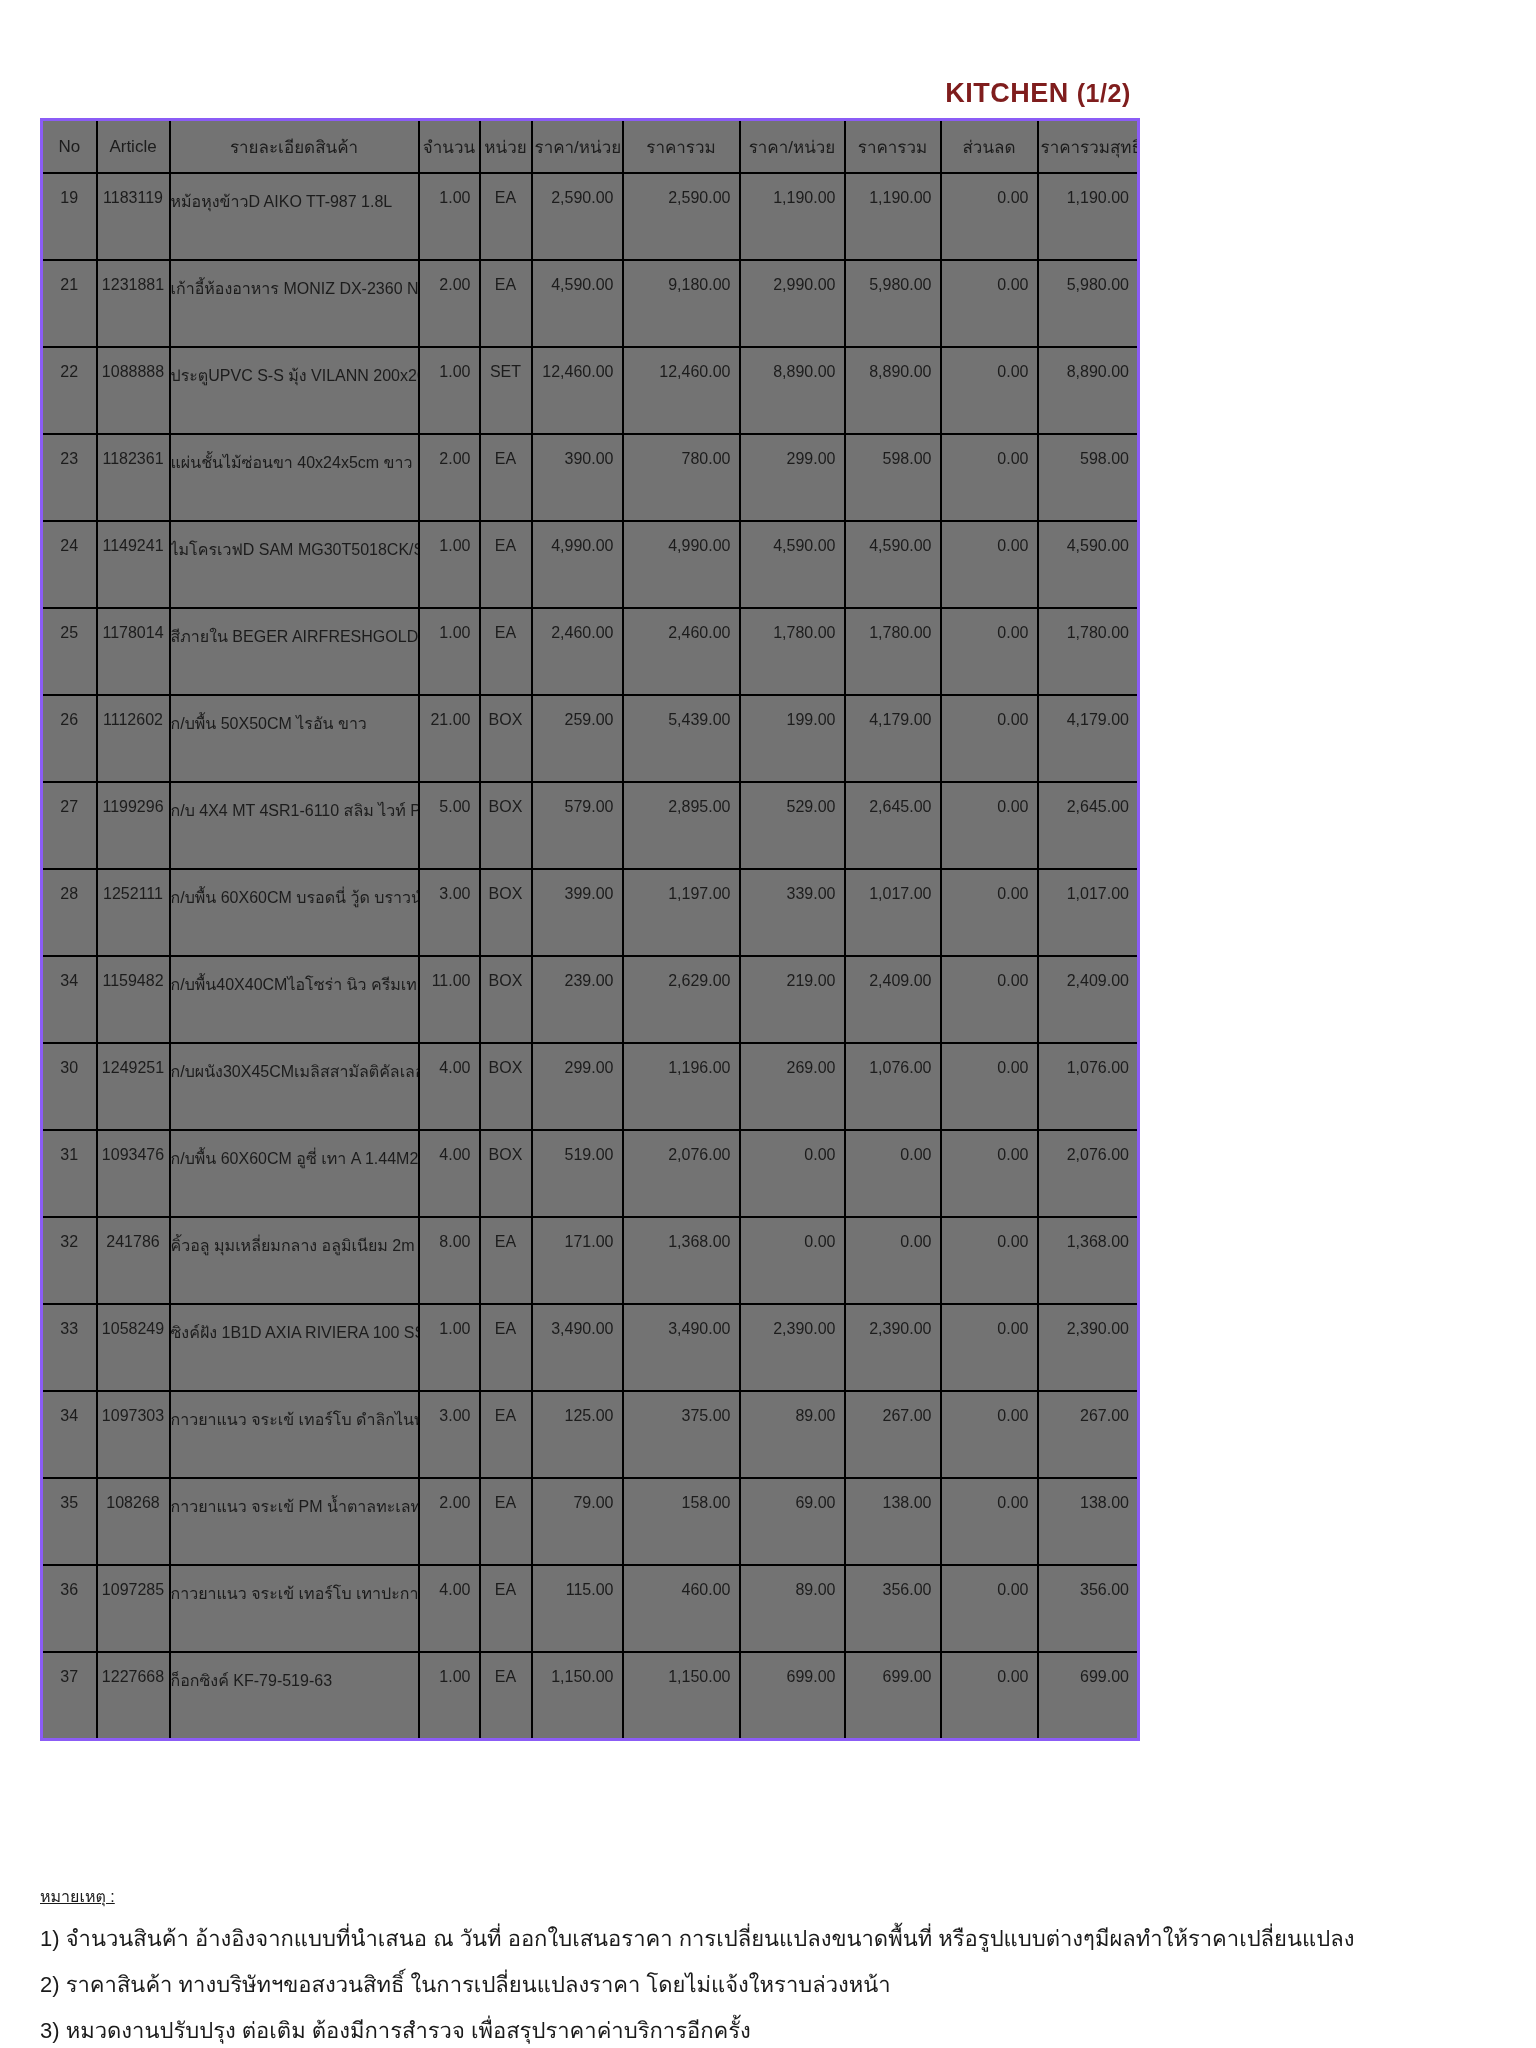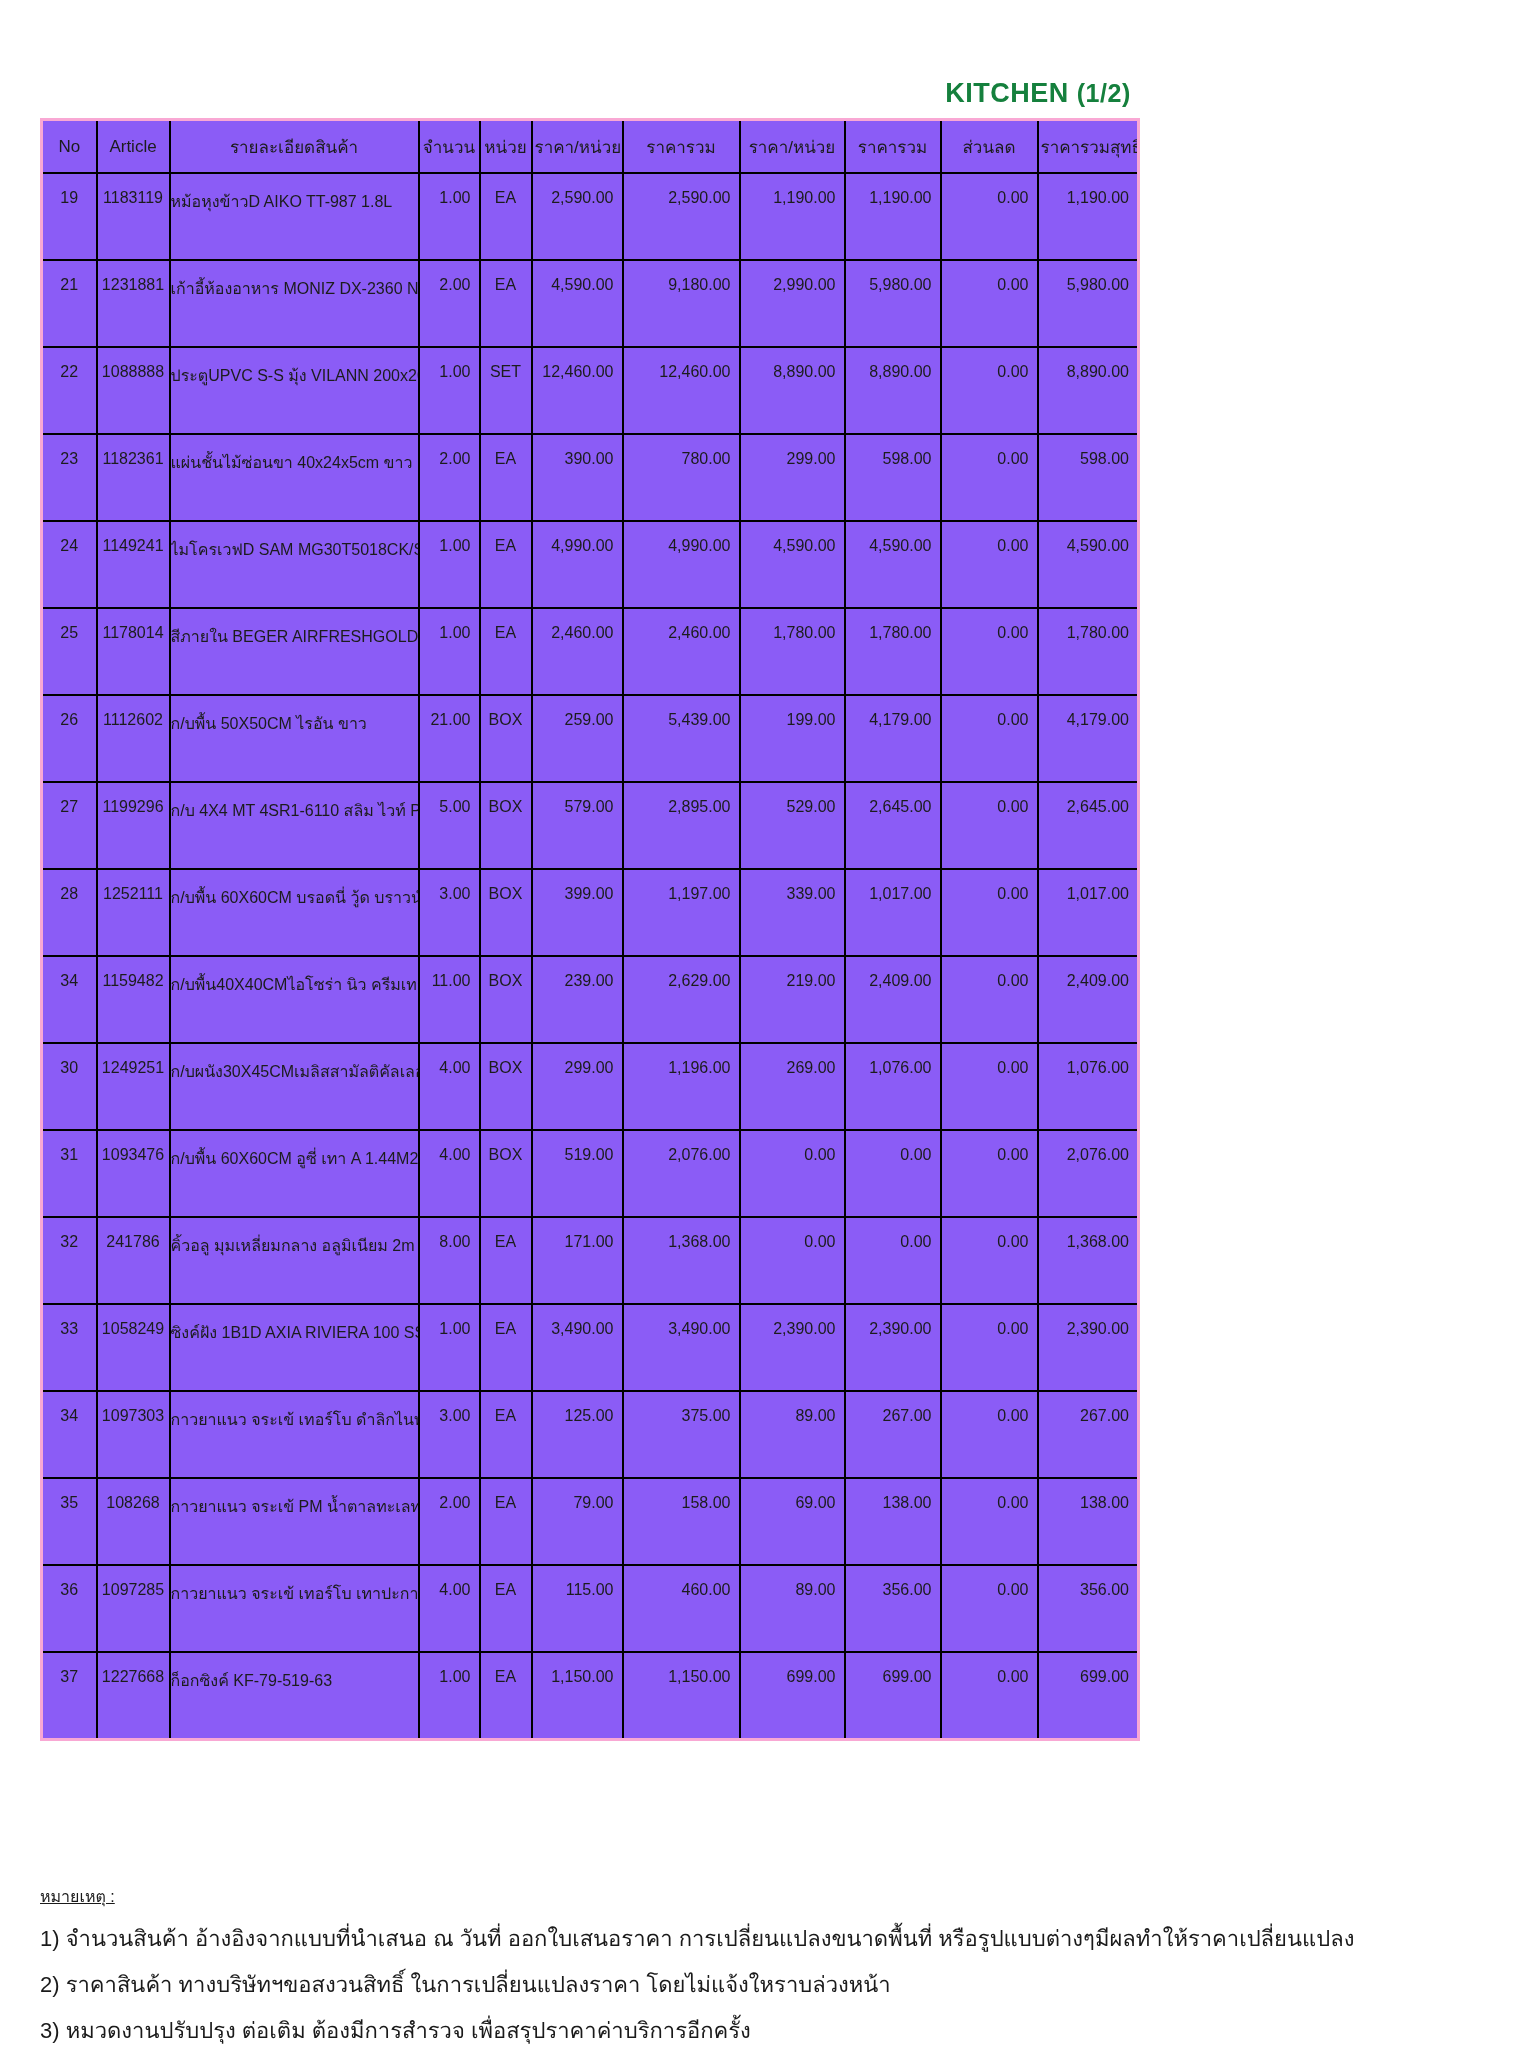"KITCHEN (1/2)" .page-title { color: #15803d -> #7f1d1d }
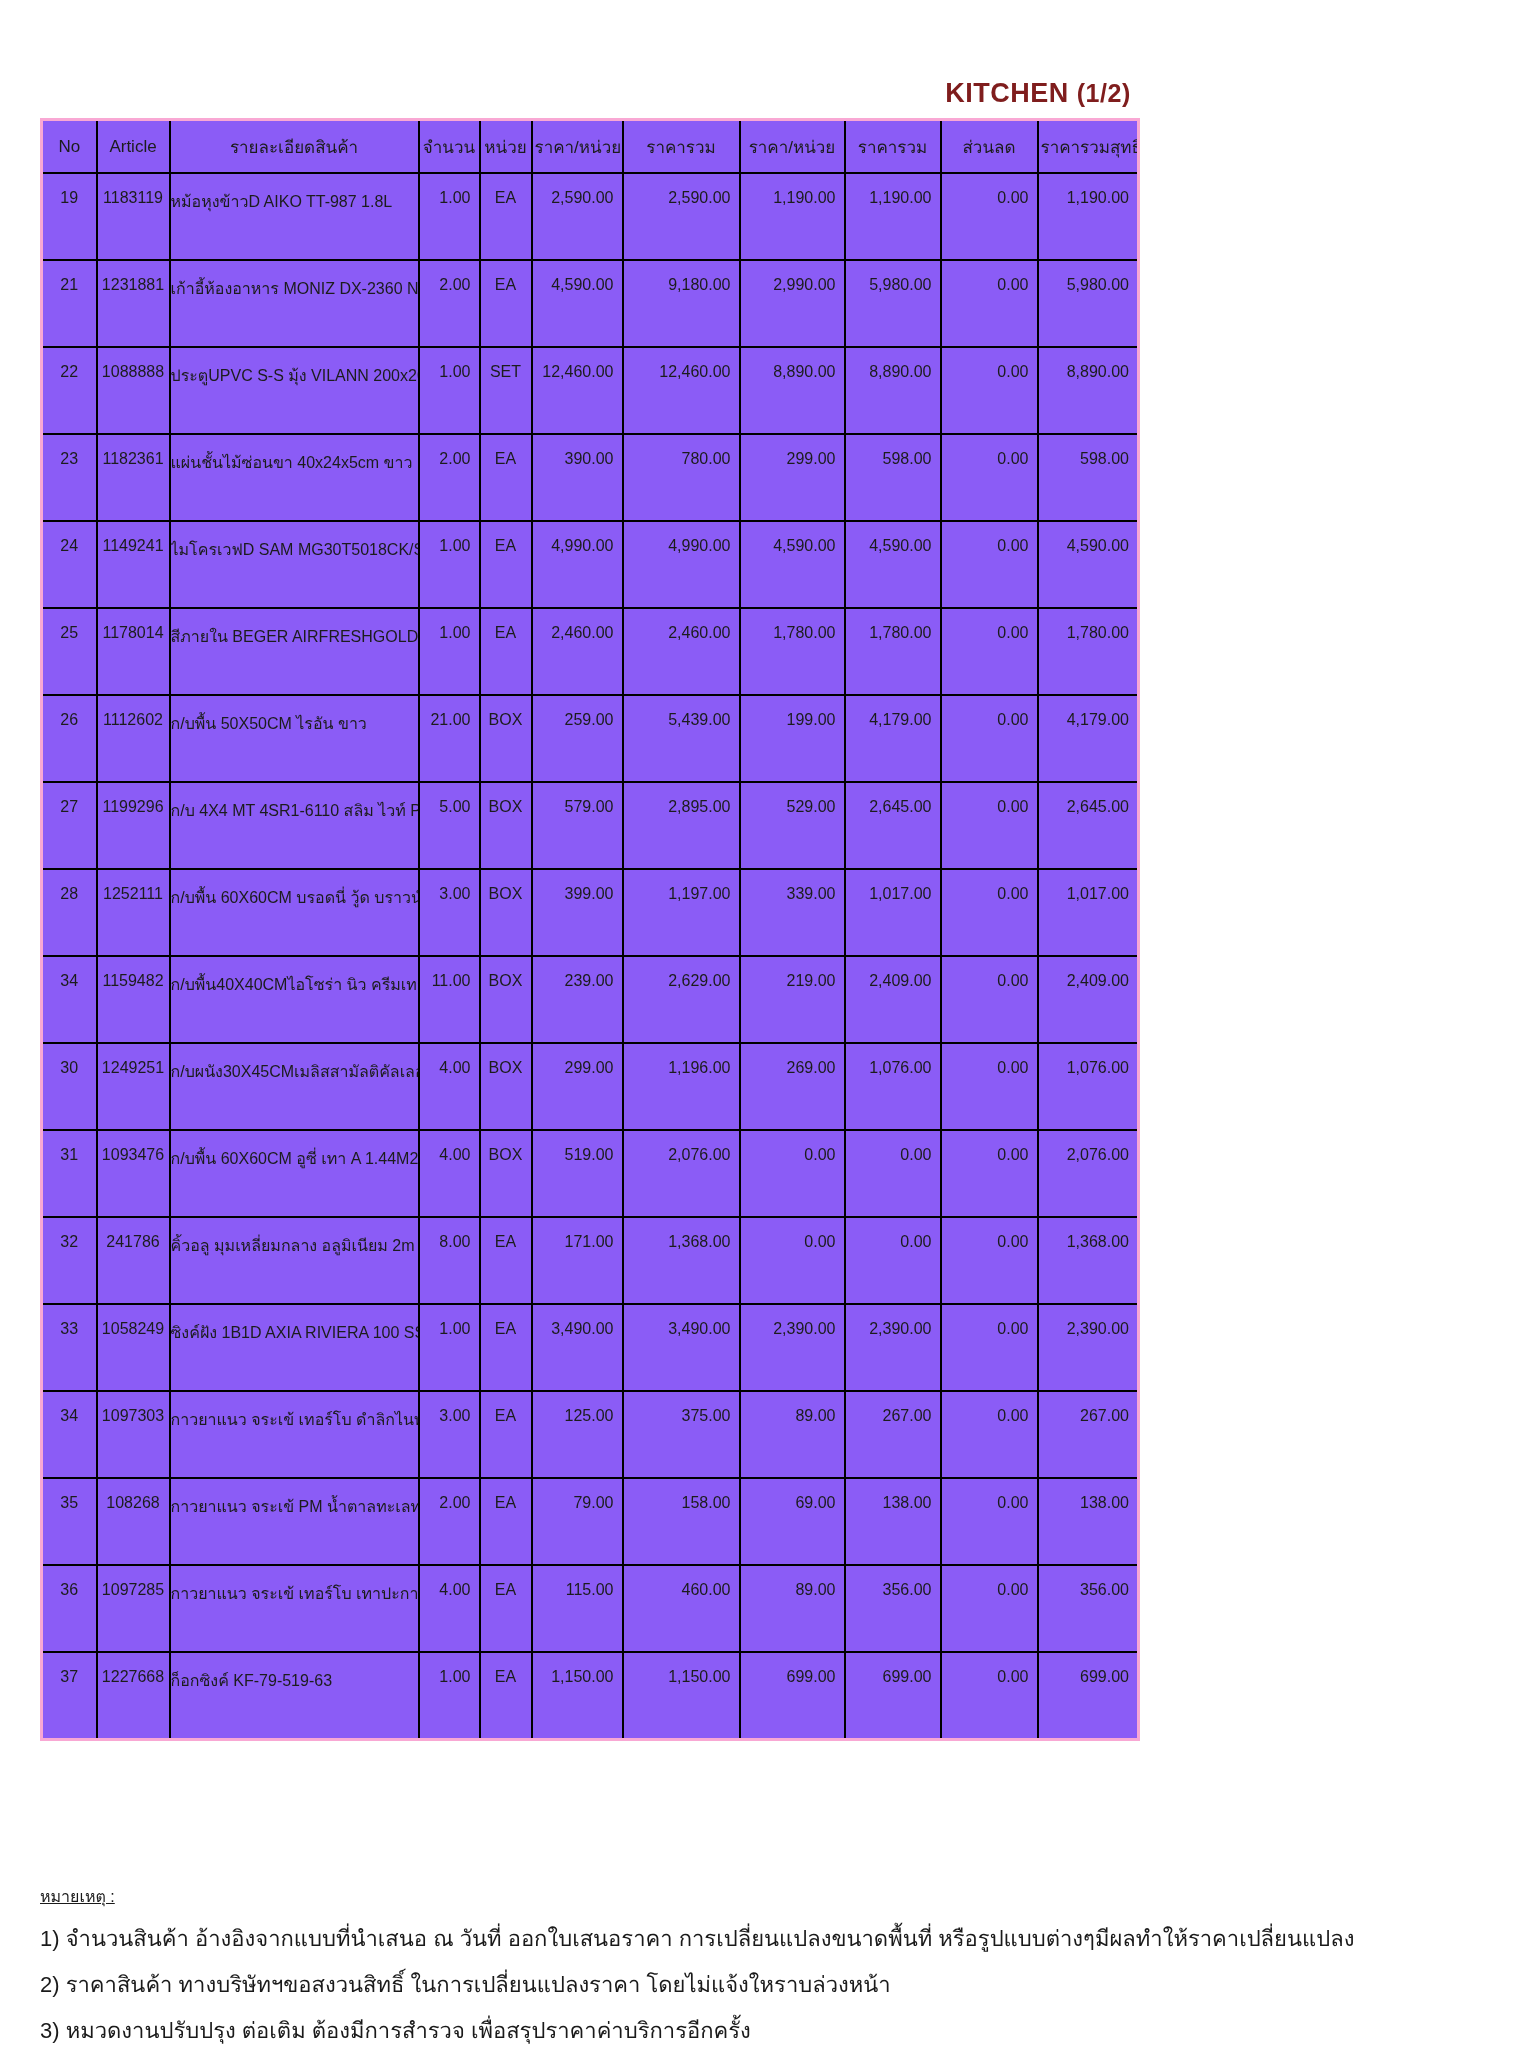"No" table.quote { background: #8b5cf6 -> #737373; border: 3px solid #f9a8d4 -> 3px solid #8b5cf6 }
